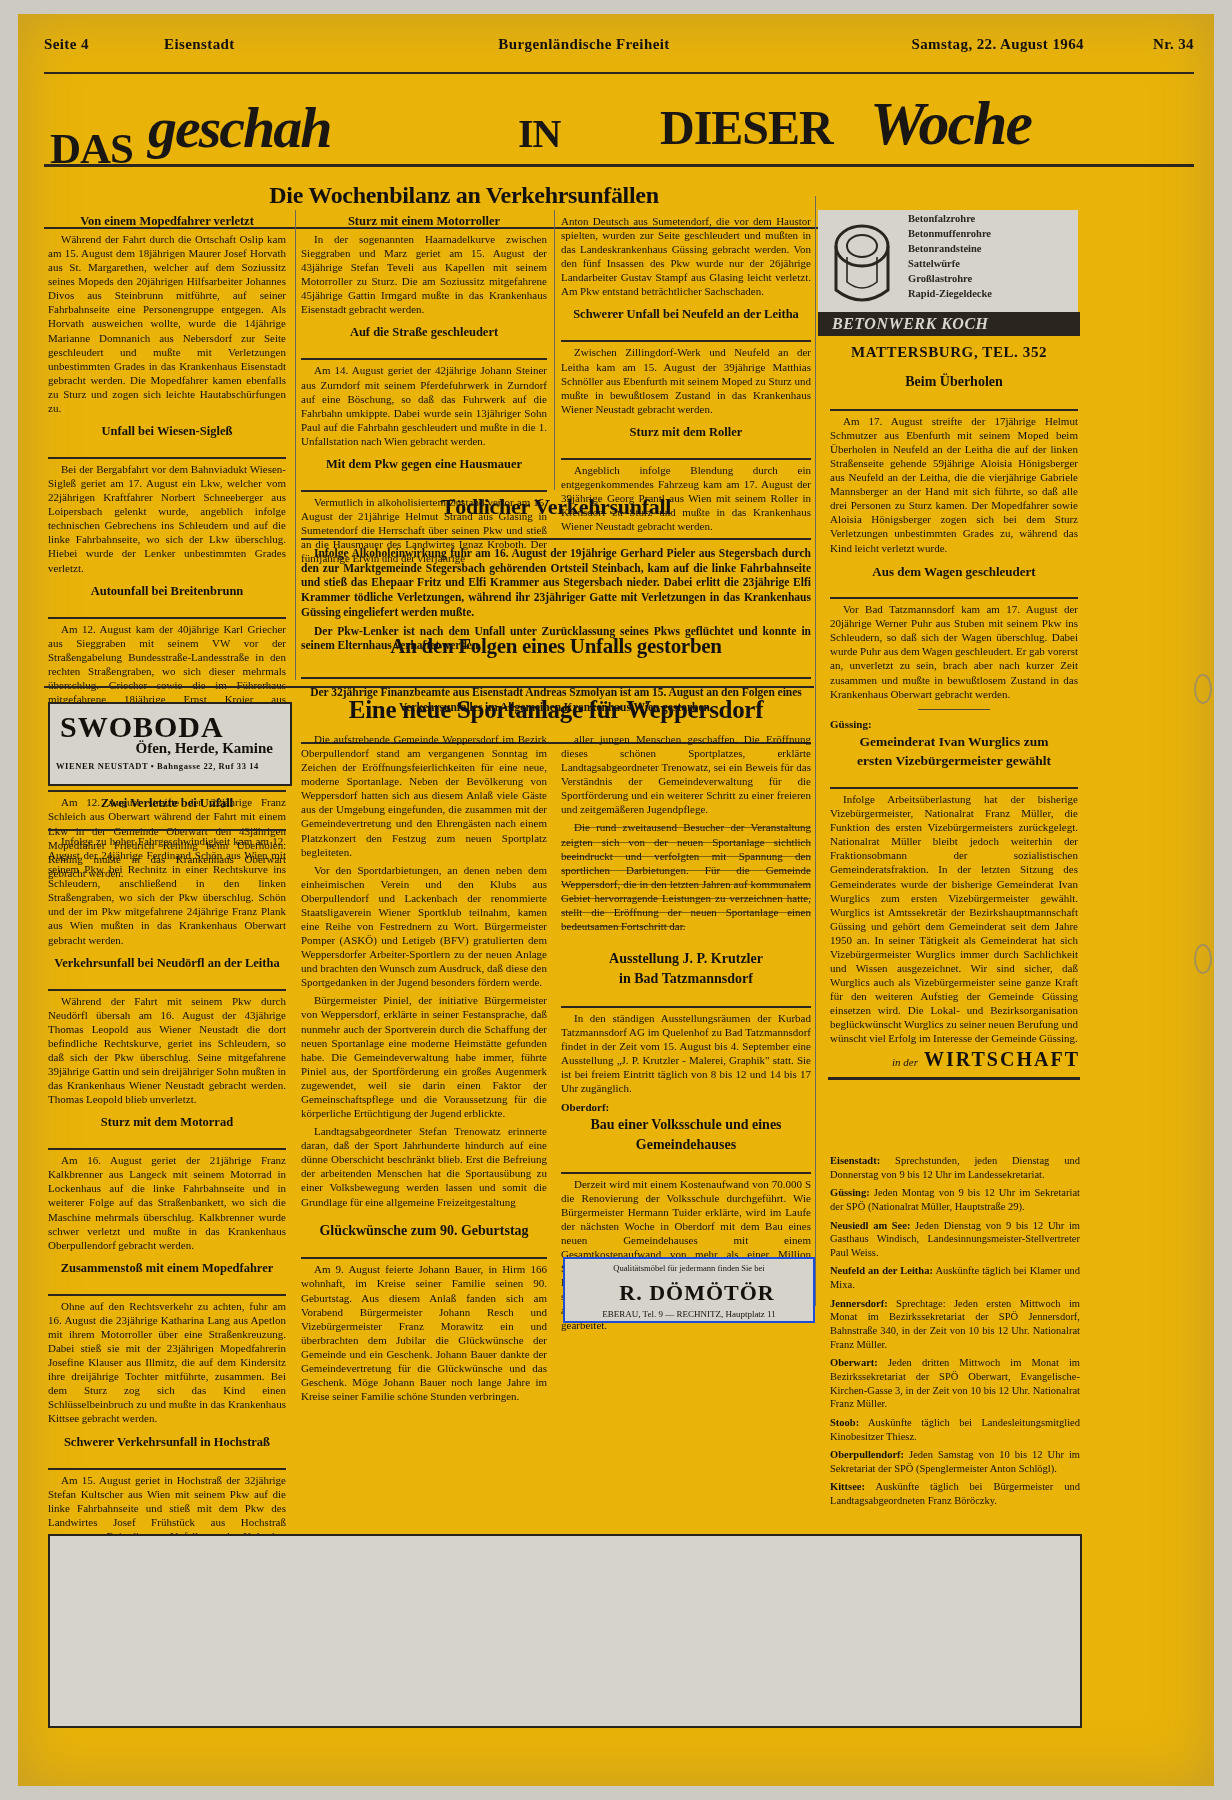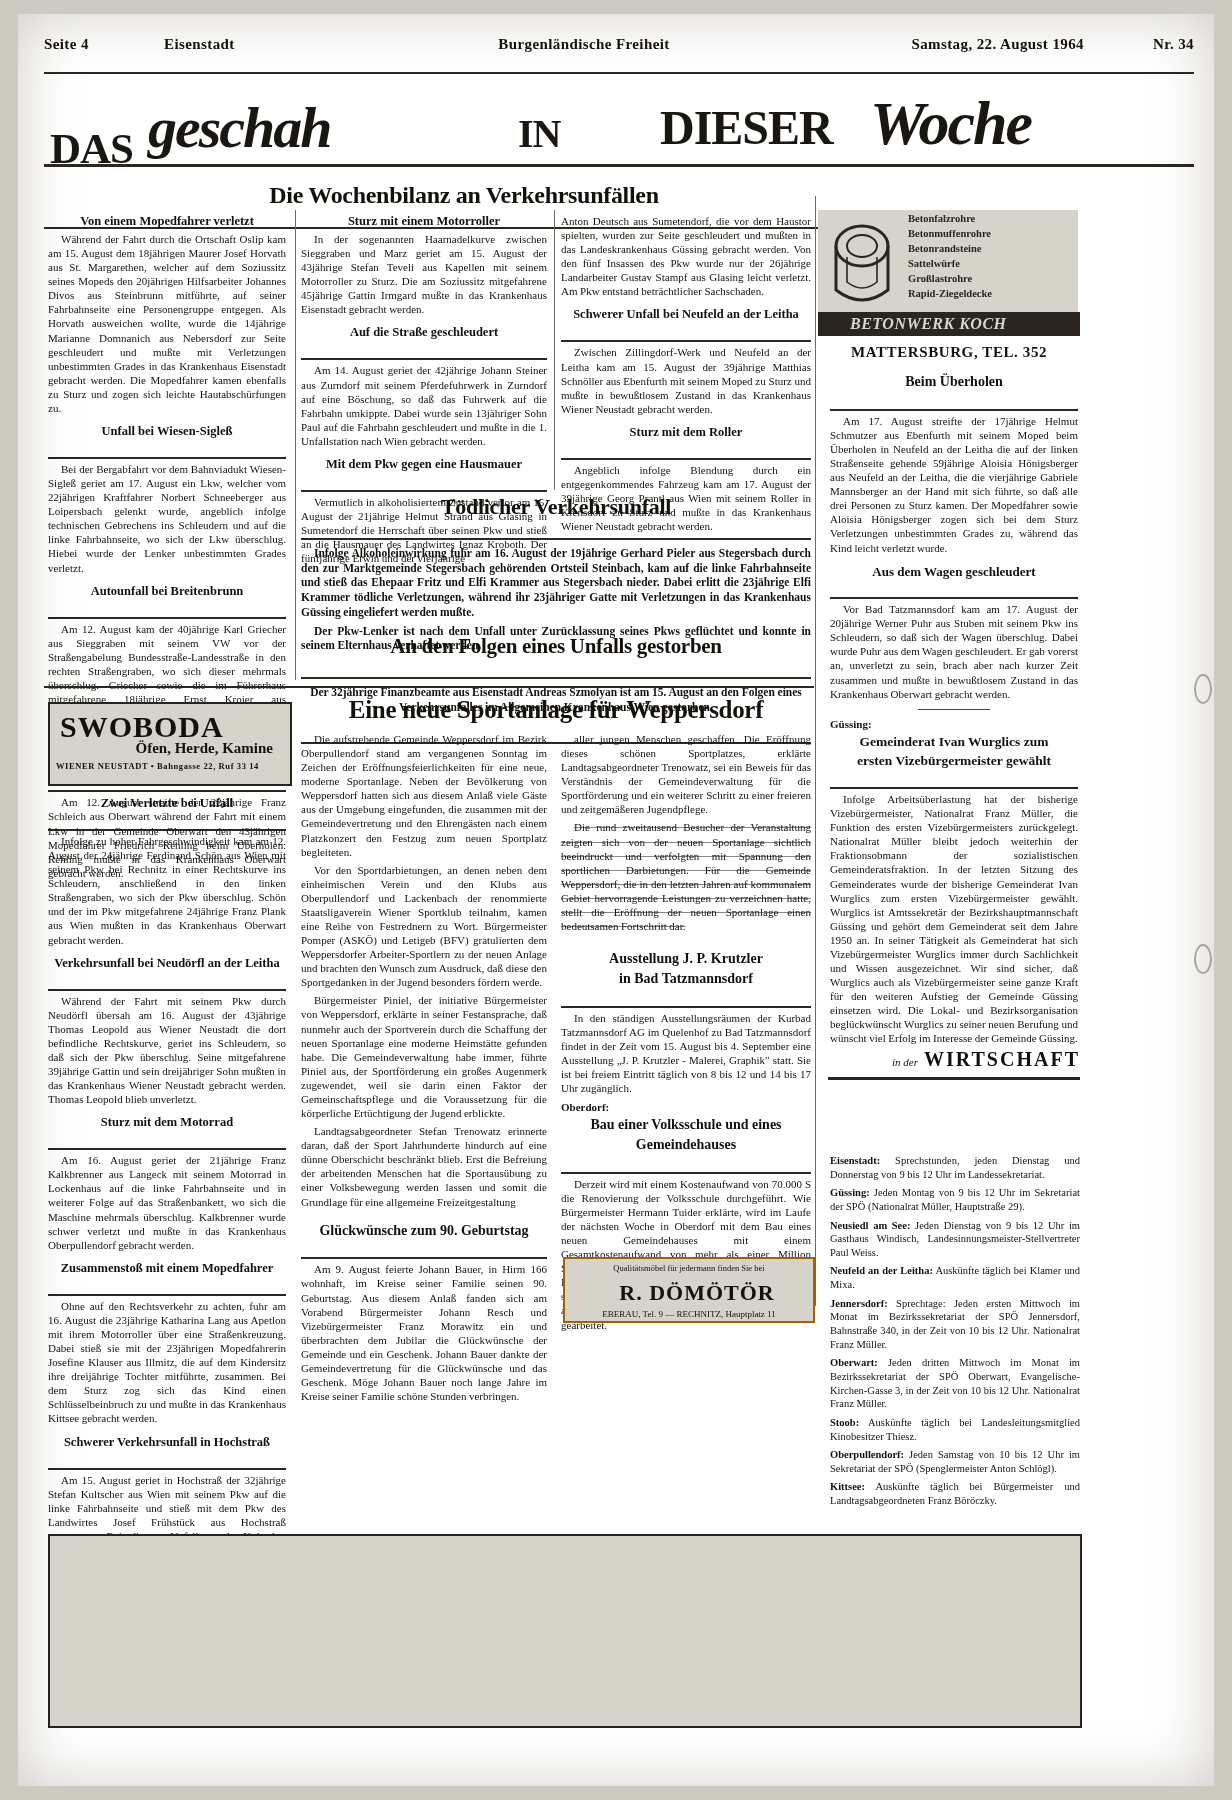"Seite 4" #paper { background: #ffffff -> #eab308 }
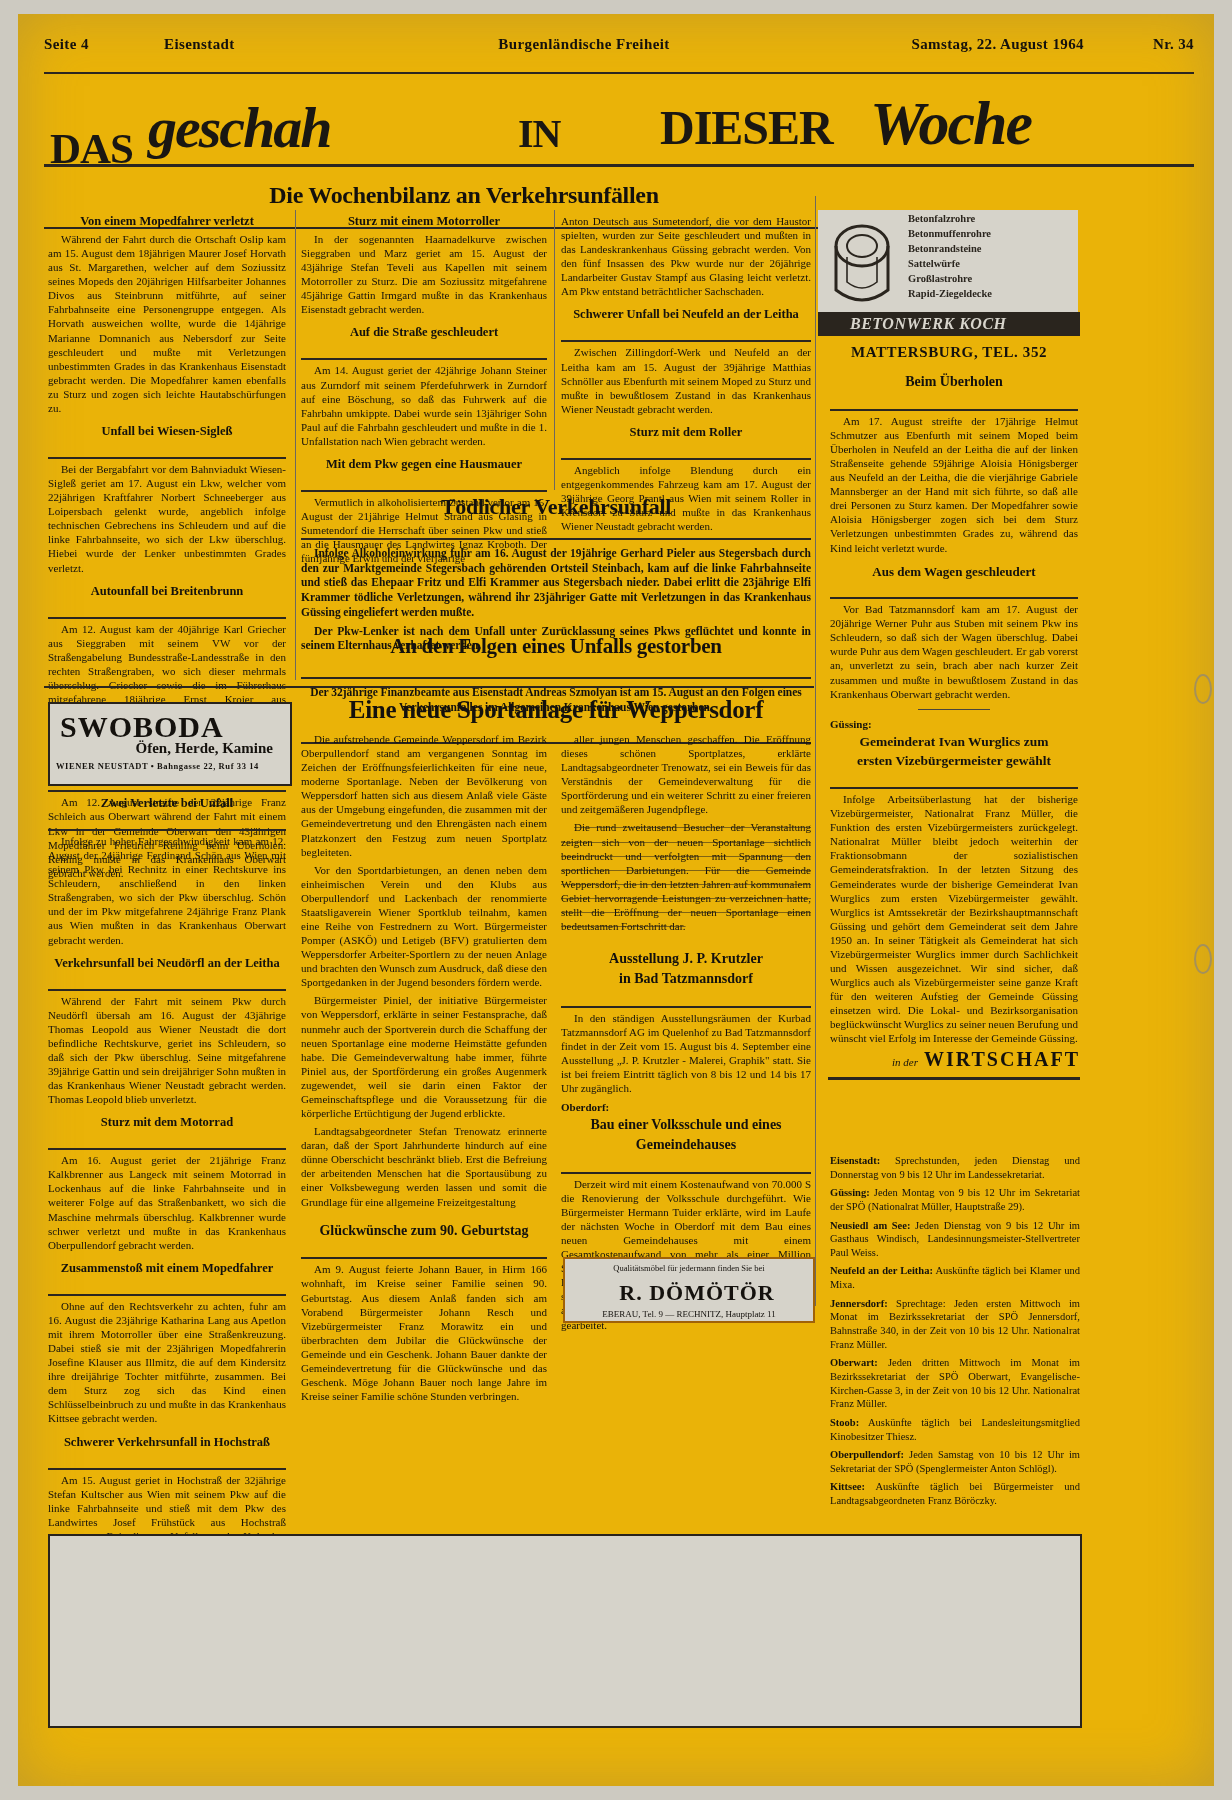"BETONWERK KOCH" div { padding-left: 32px -> 14px }
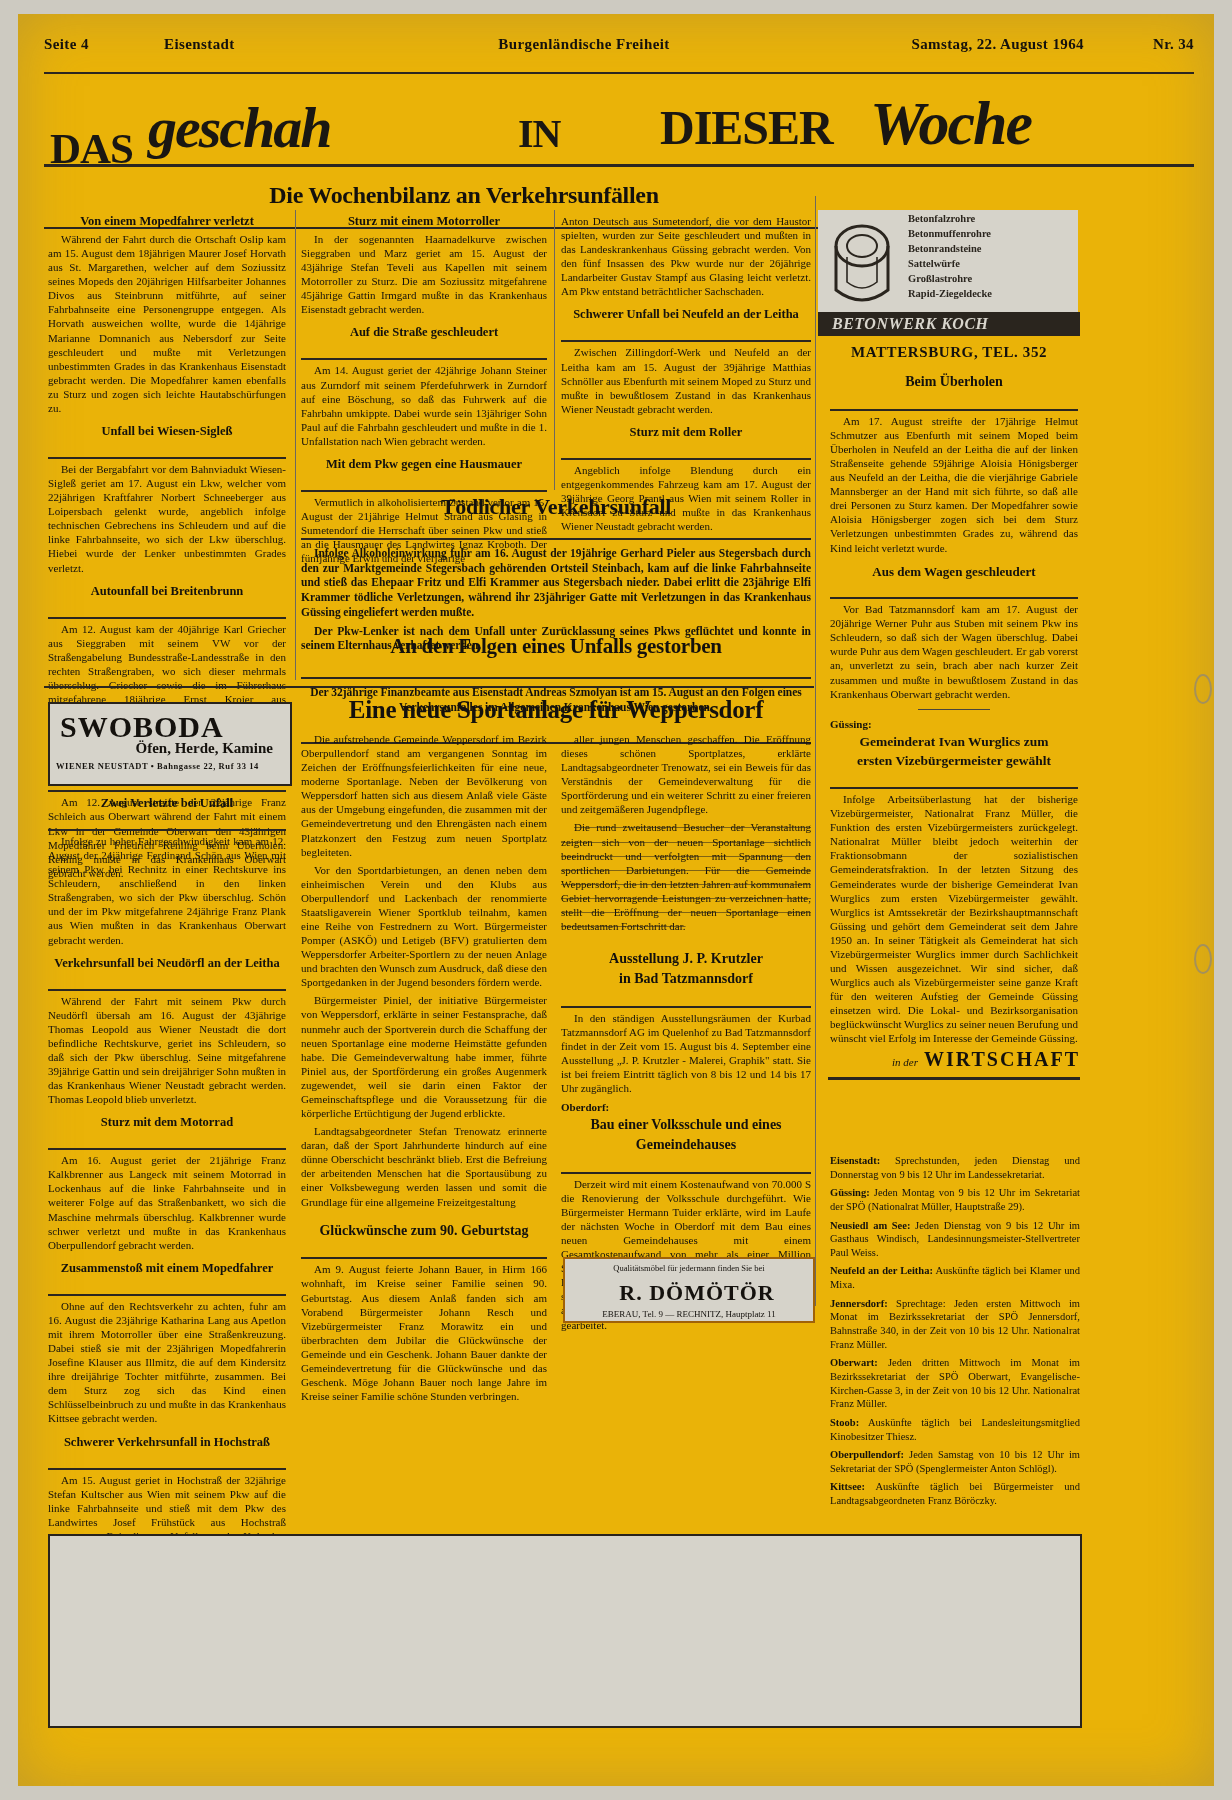"Qualitätsmöbel für jedermann finden Sie" .adbox { border: 2px solid #a16207 -> 2px solid #1d4ed8 }
